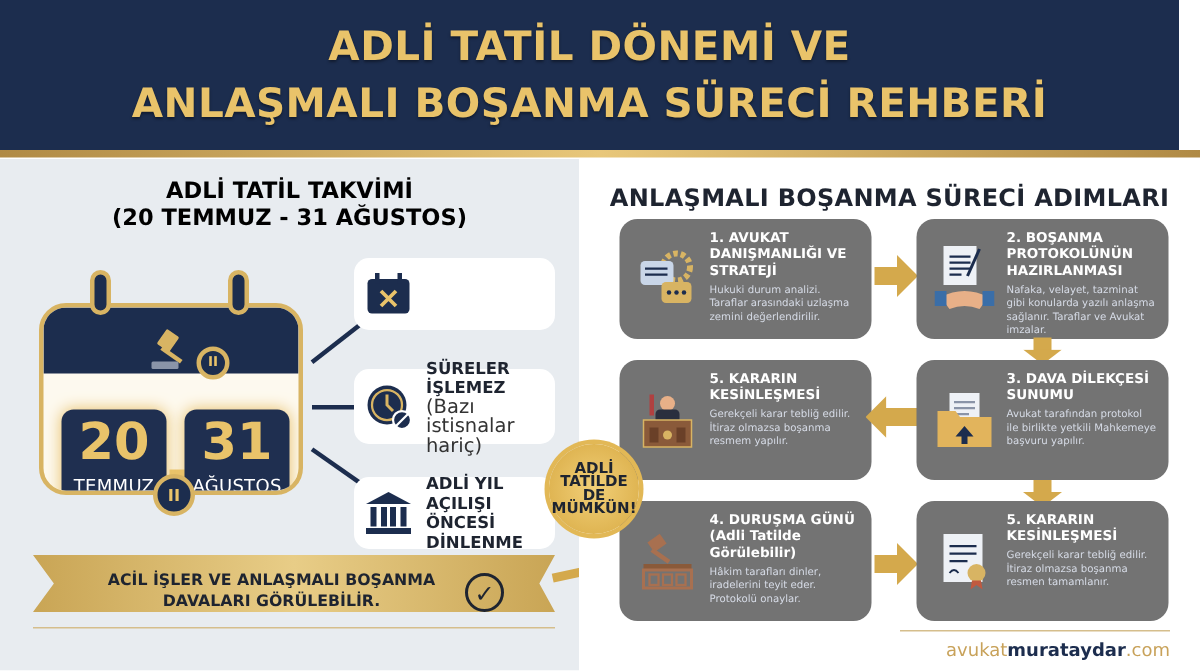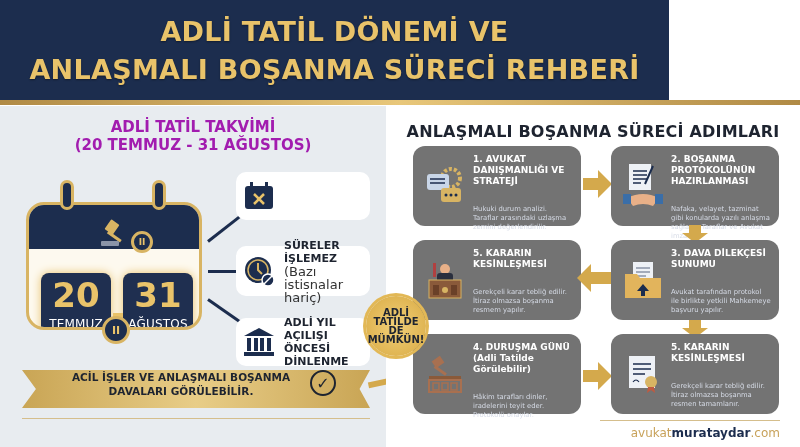"ADLİ TATİL DÖNEMİ VE" .header { width: 669px -> 786px }
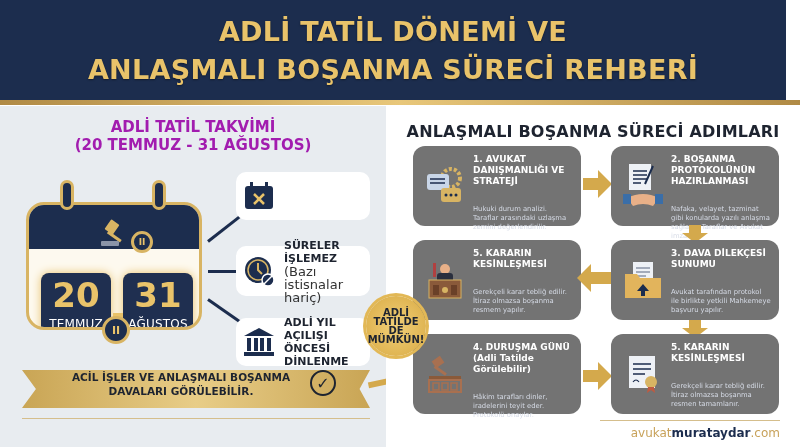"ADLİ TATİL TAKVİMİ" .left-title { color: #a21caf -> #000000 }
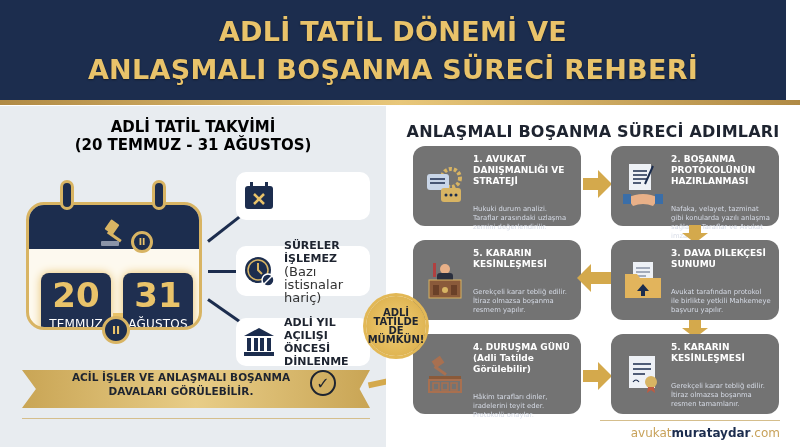"Hukuki durum analizi. Taraflar" .step .sdesc { margin-top: 18px -> 2px }
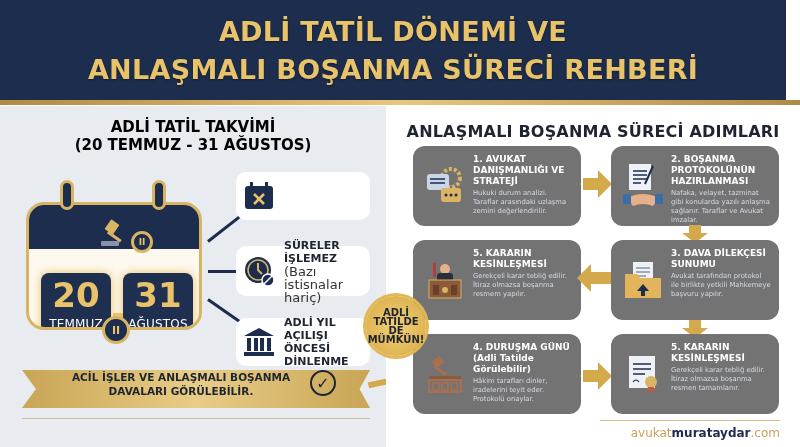"ACİL İŞLER VE ANLAŞMALI BOŞANMA" .banner { align-items: flex-start -> flex-end }
